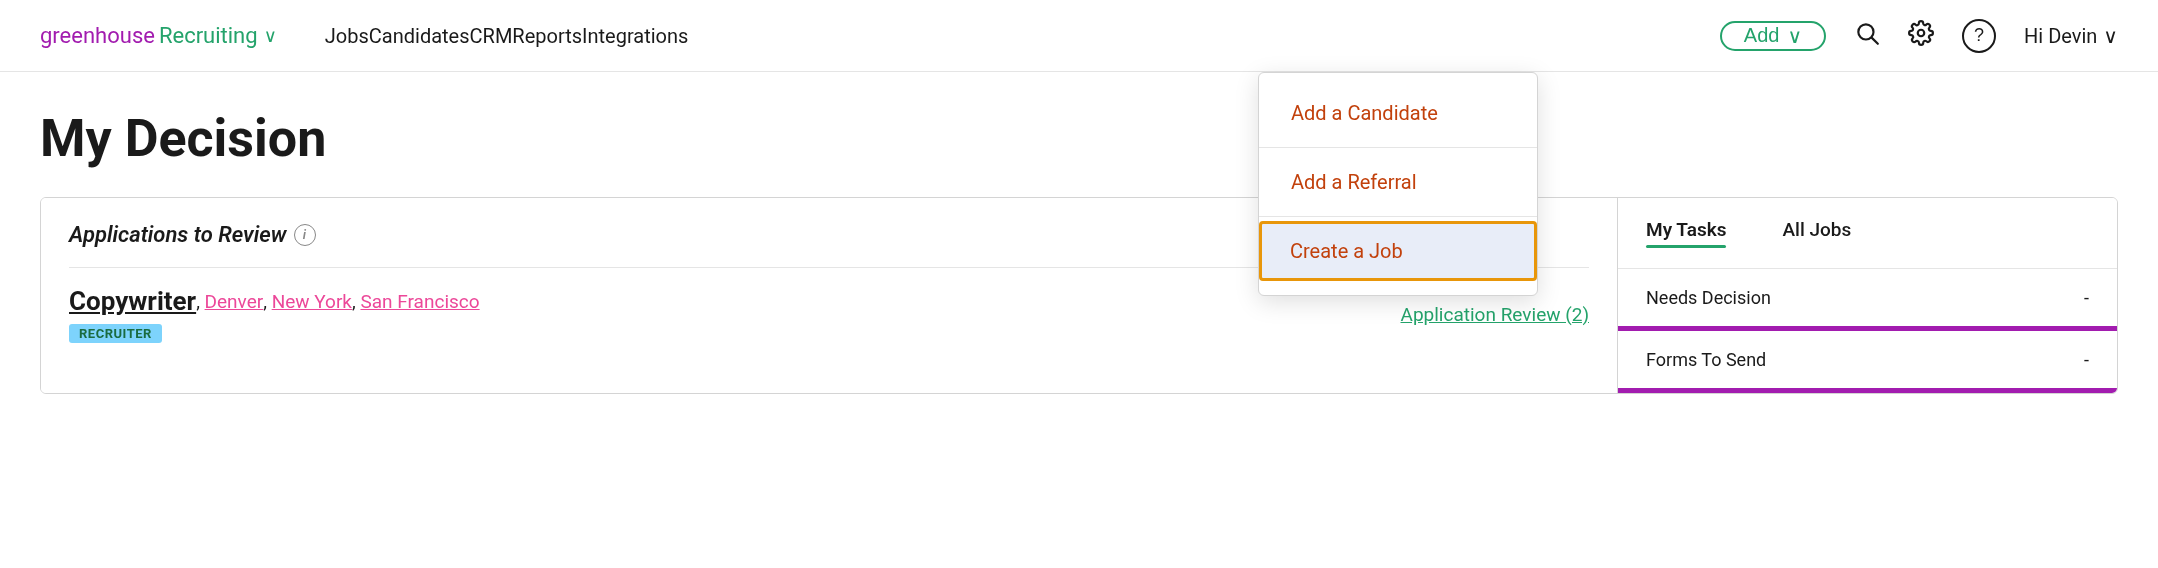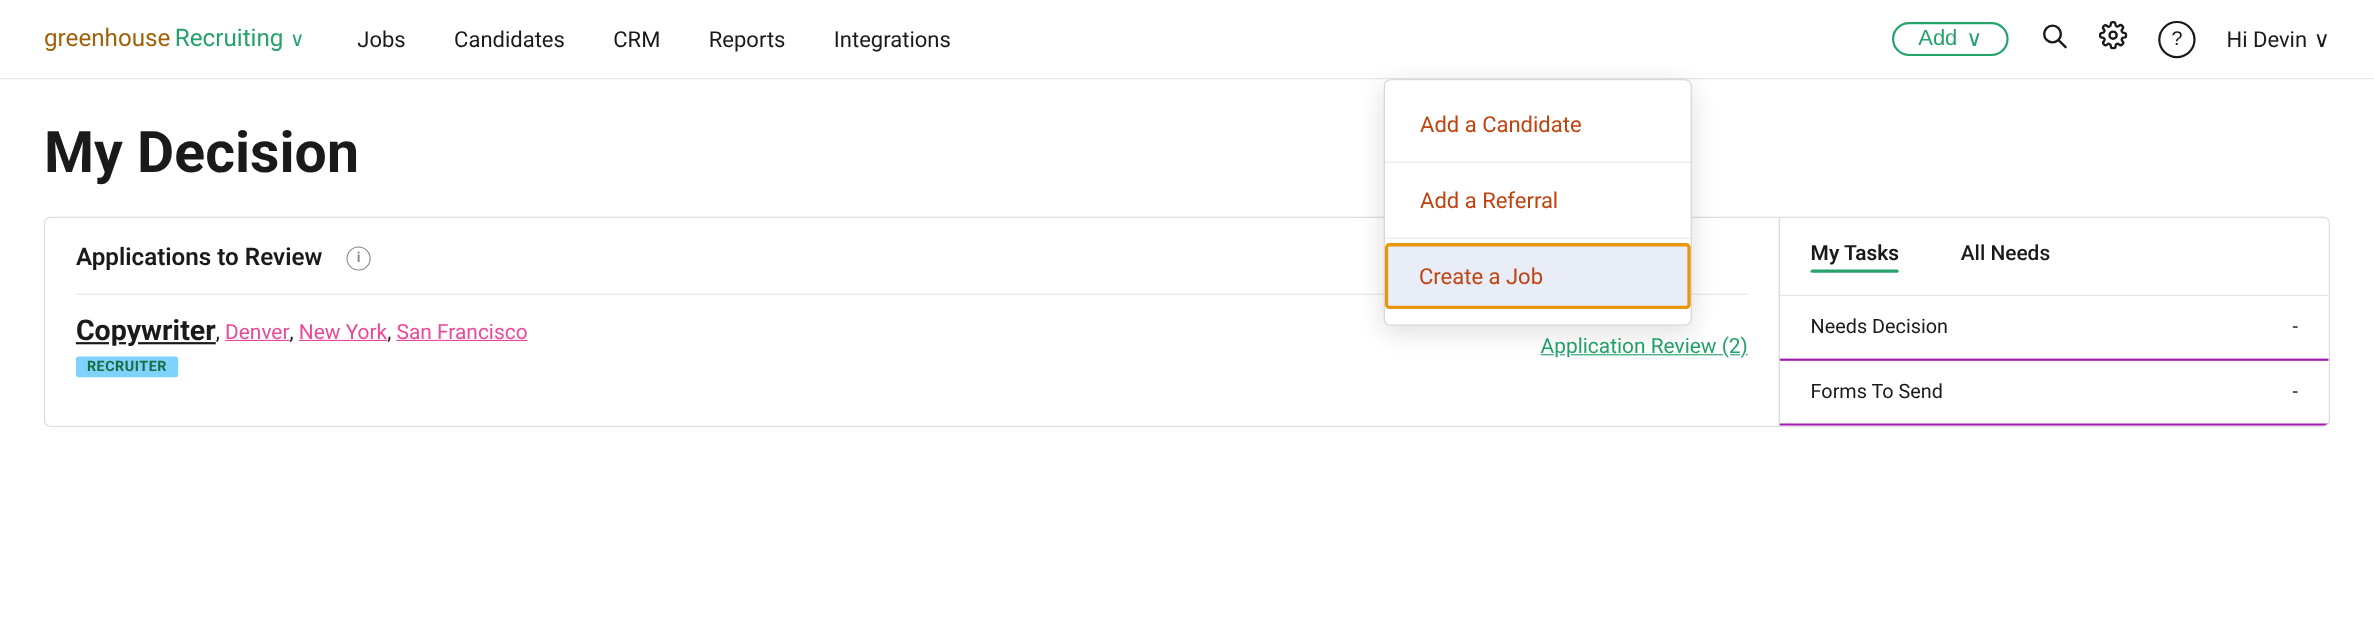"greenhouse" .nav-logo .logo-text-greenhouse { color: #a16207 -> #a21caf }
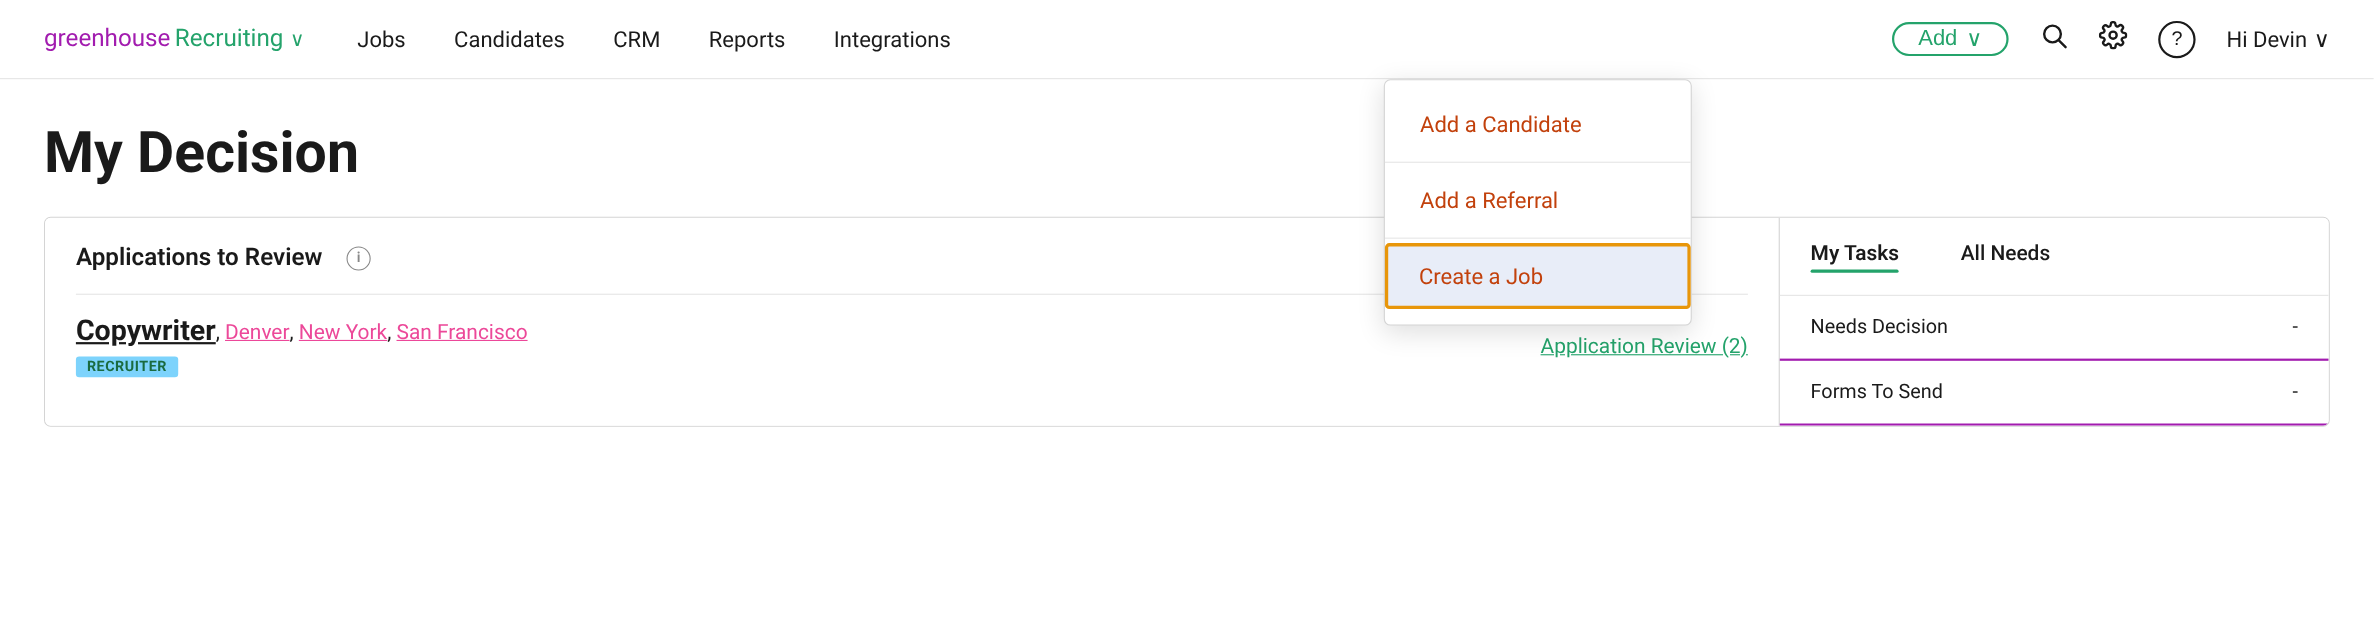"Jobs" .nav-links { gap: 44px -> none }
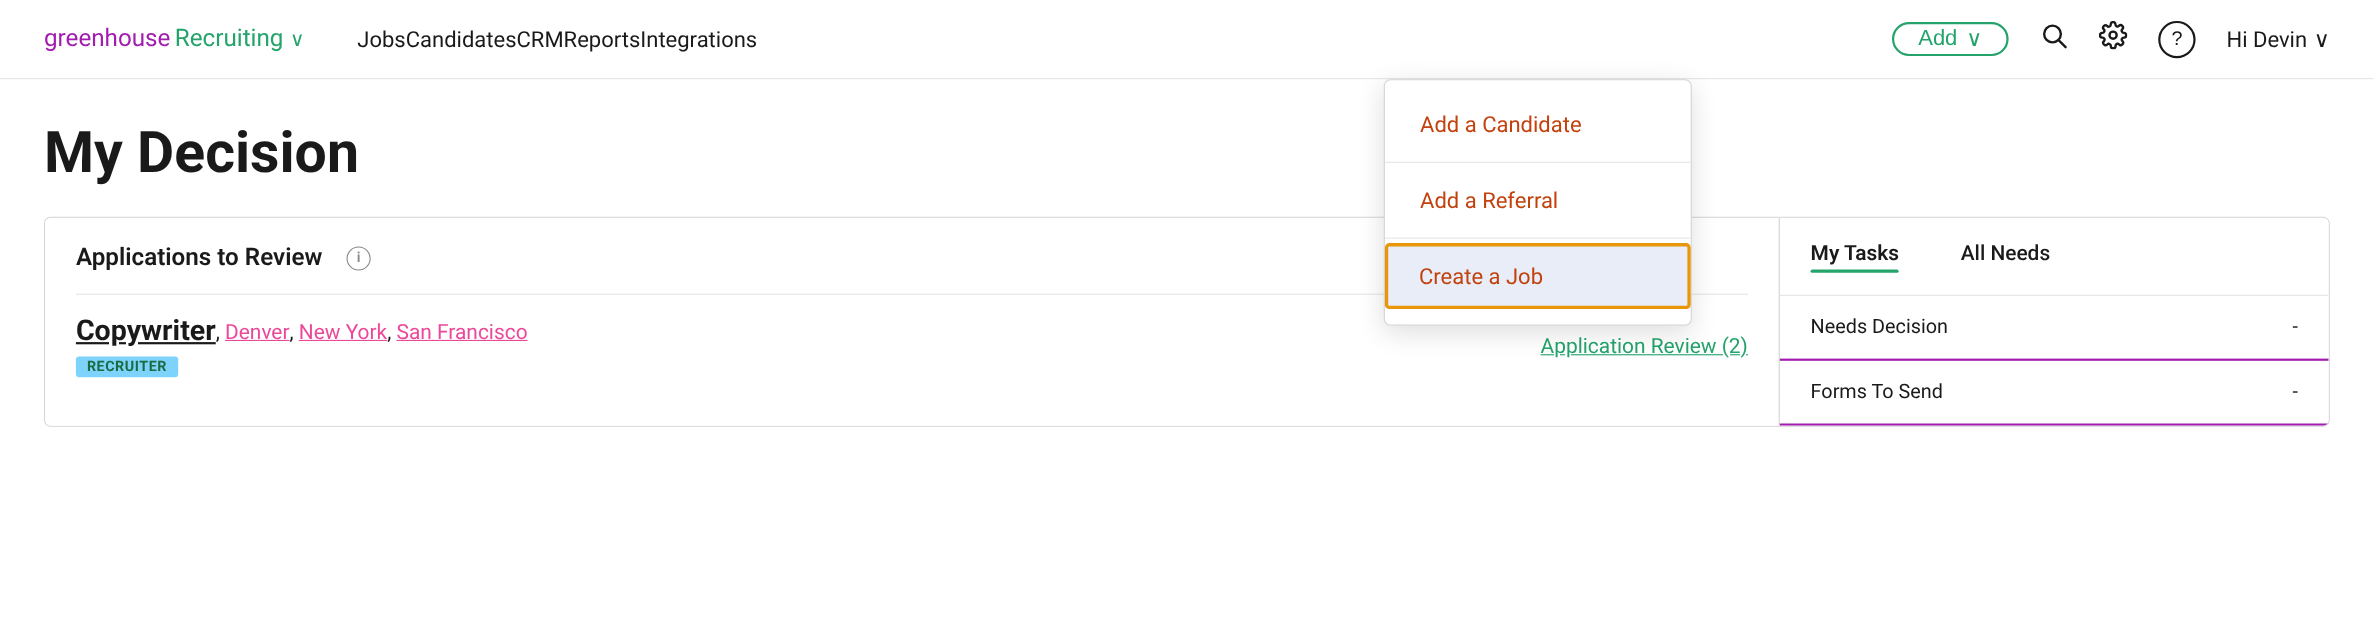"Applications to Review" .applications-header { font-style: none -> italic; gap: 22px -> 7px }
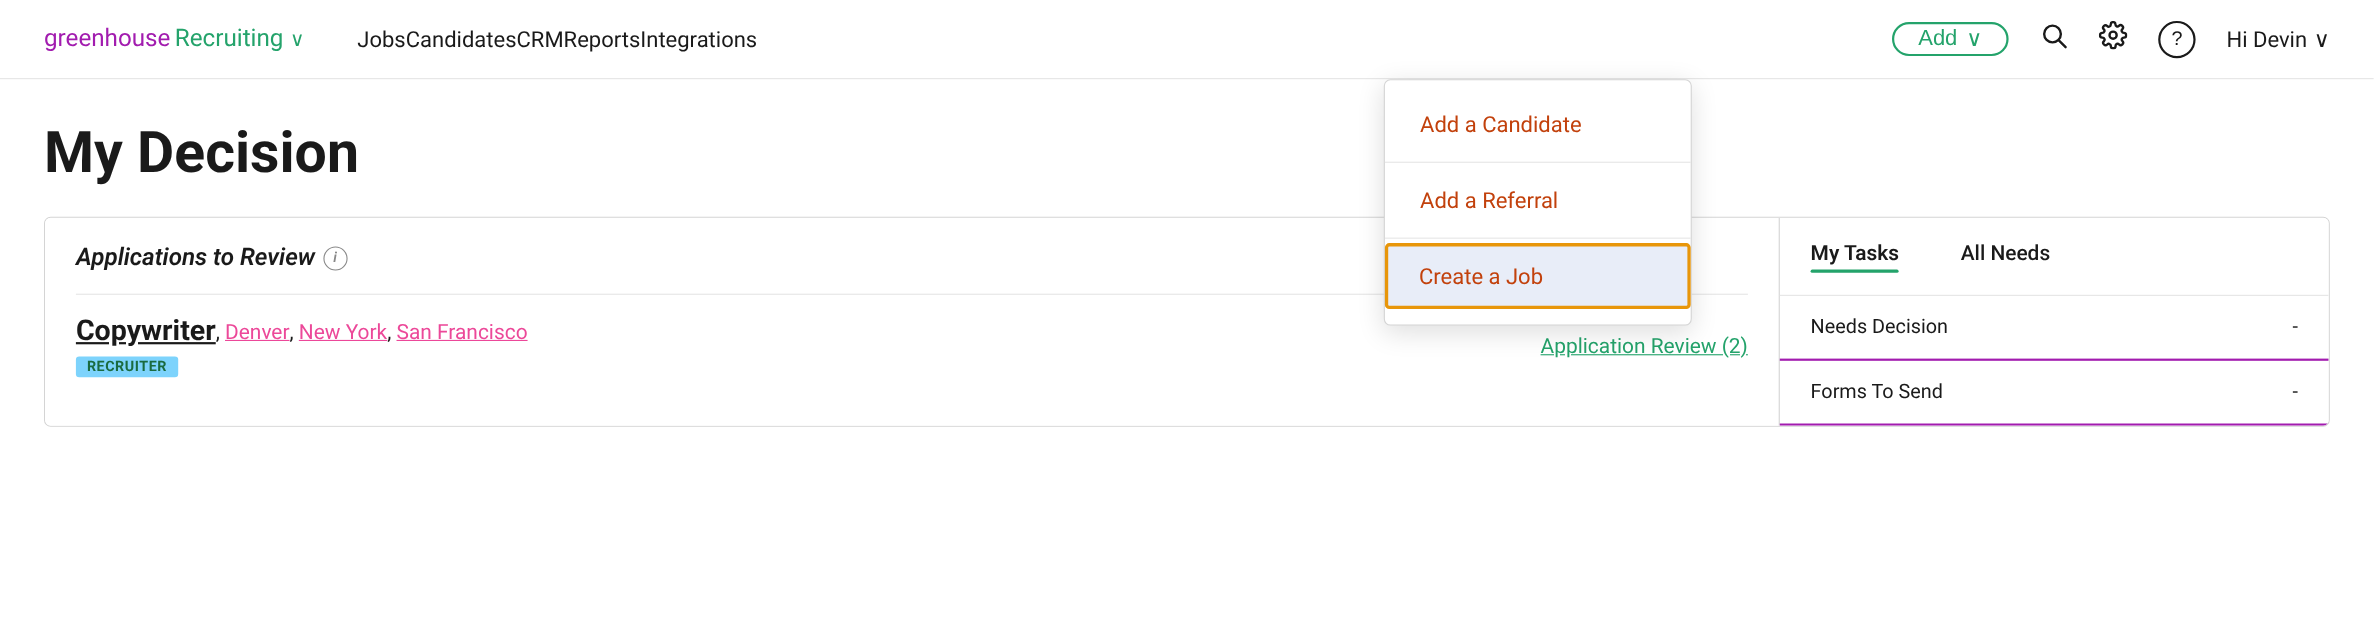"All Needs" span { text: Needs -> Jobs }
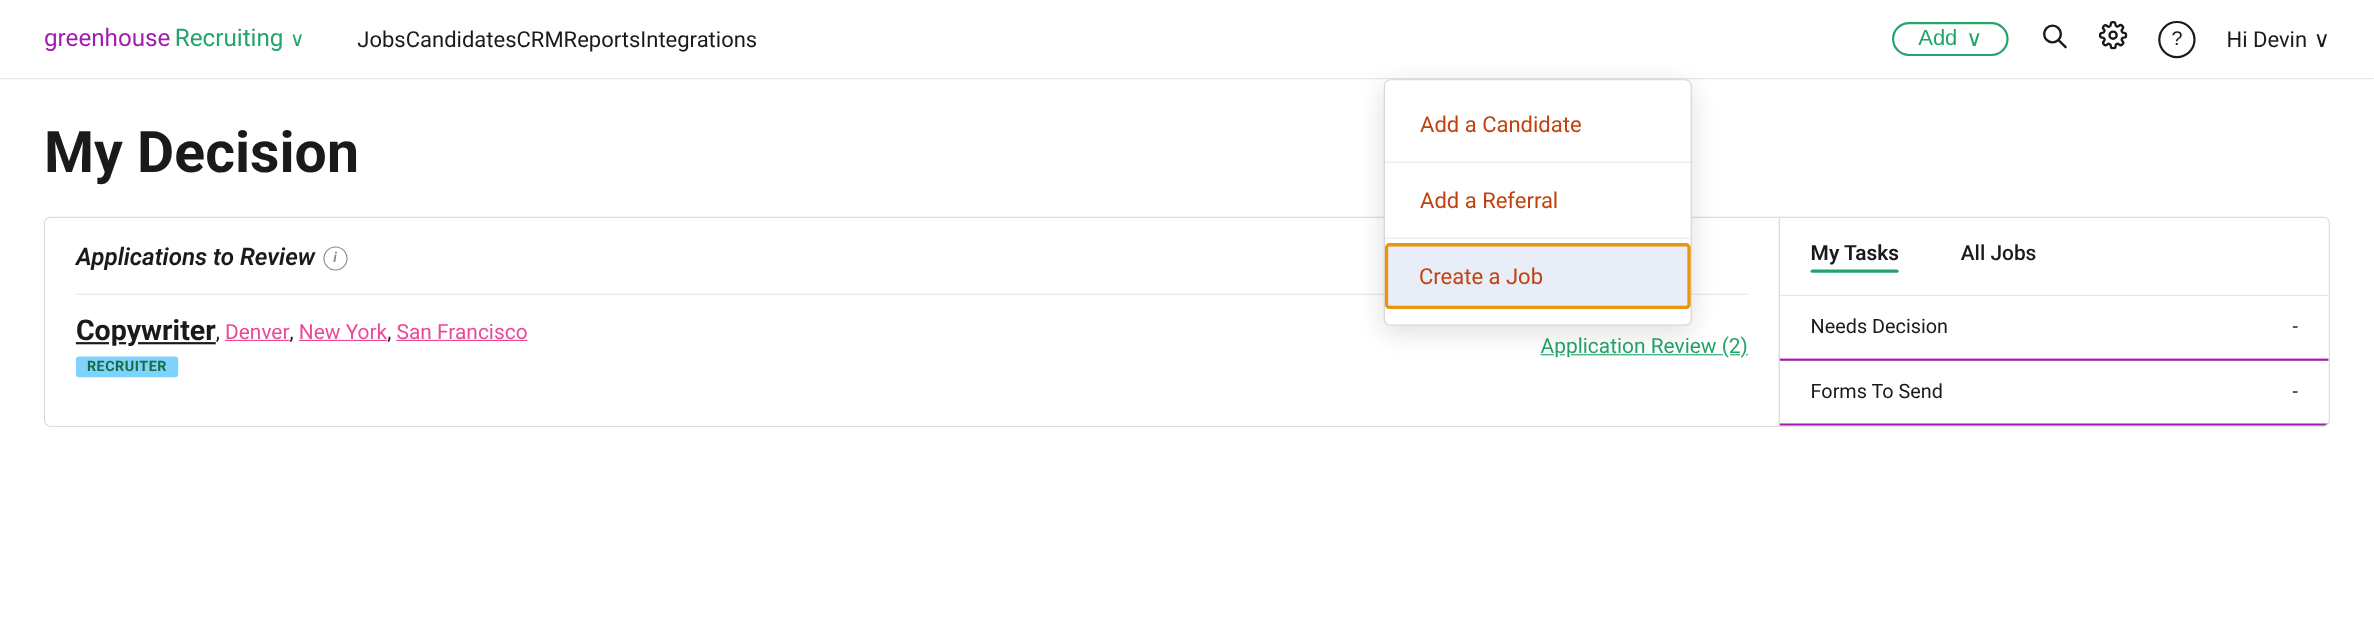"Needs Decision" .task-row { border-bottom: 2px solid #a21caf -> 5px solid #a21caf }
